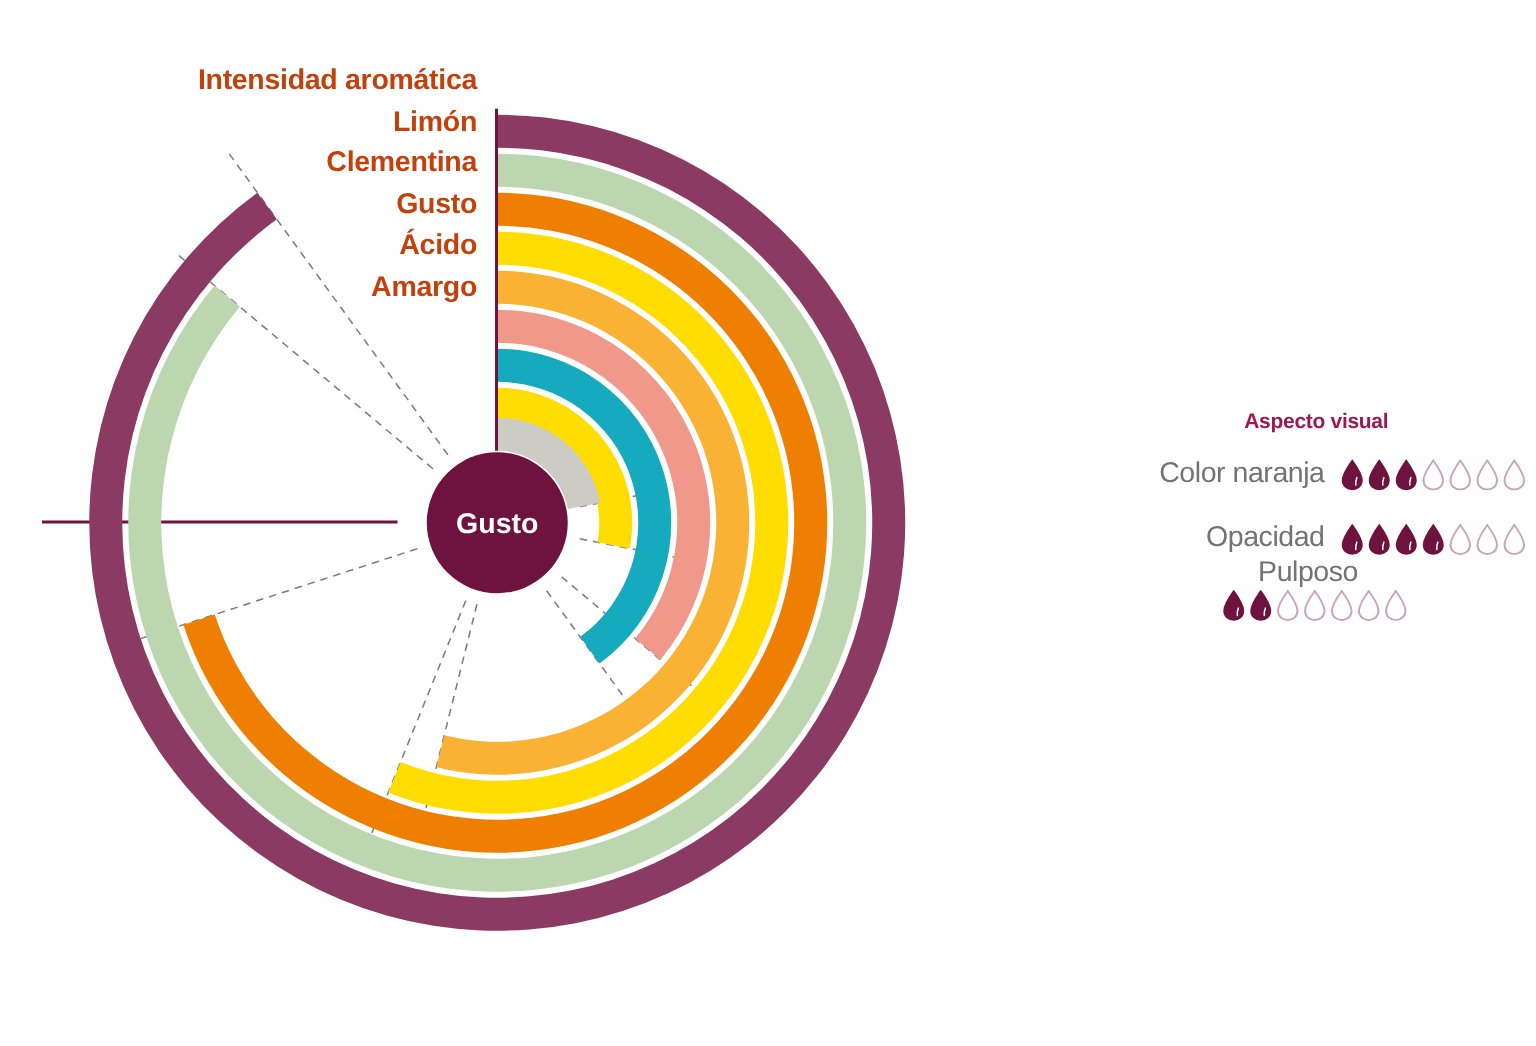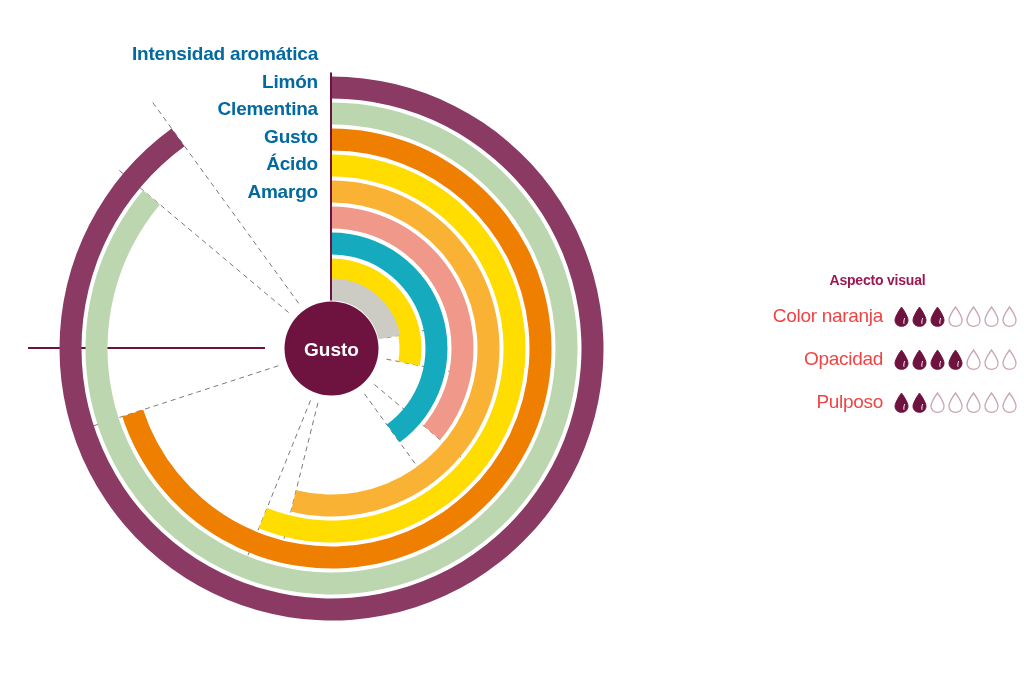"Intensidad aromática" .attr-label { color: #0369a1 -> #c2410c }
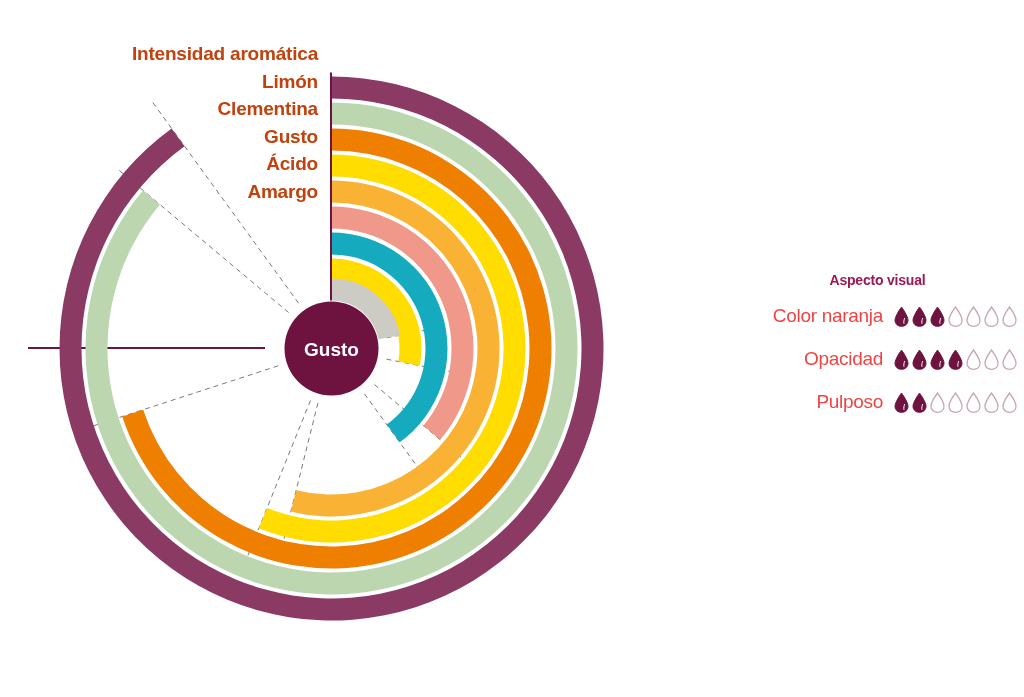"Color naranja" .aspect-name { color: #ef4444 -> #737373 }
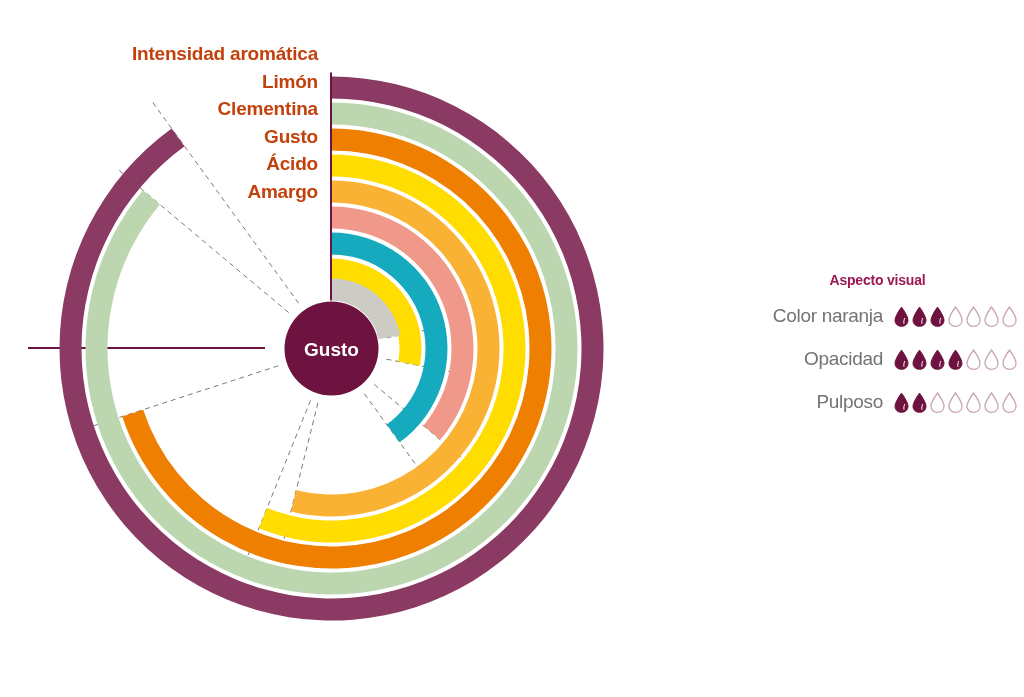"Pulposo" .aspect-row:last-child { flex-direction: none -> column }
